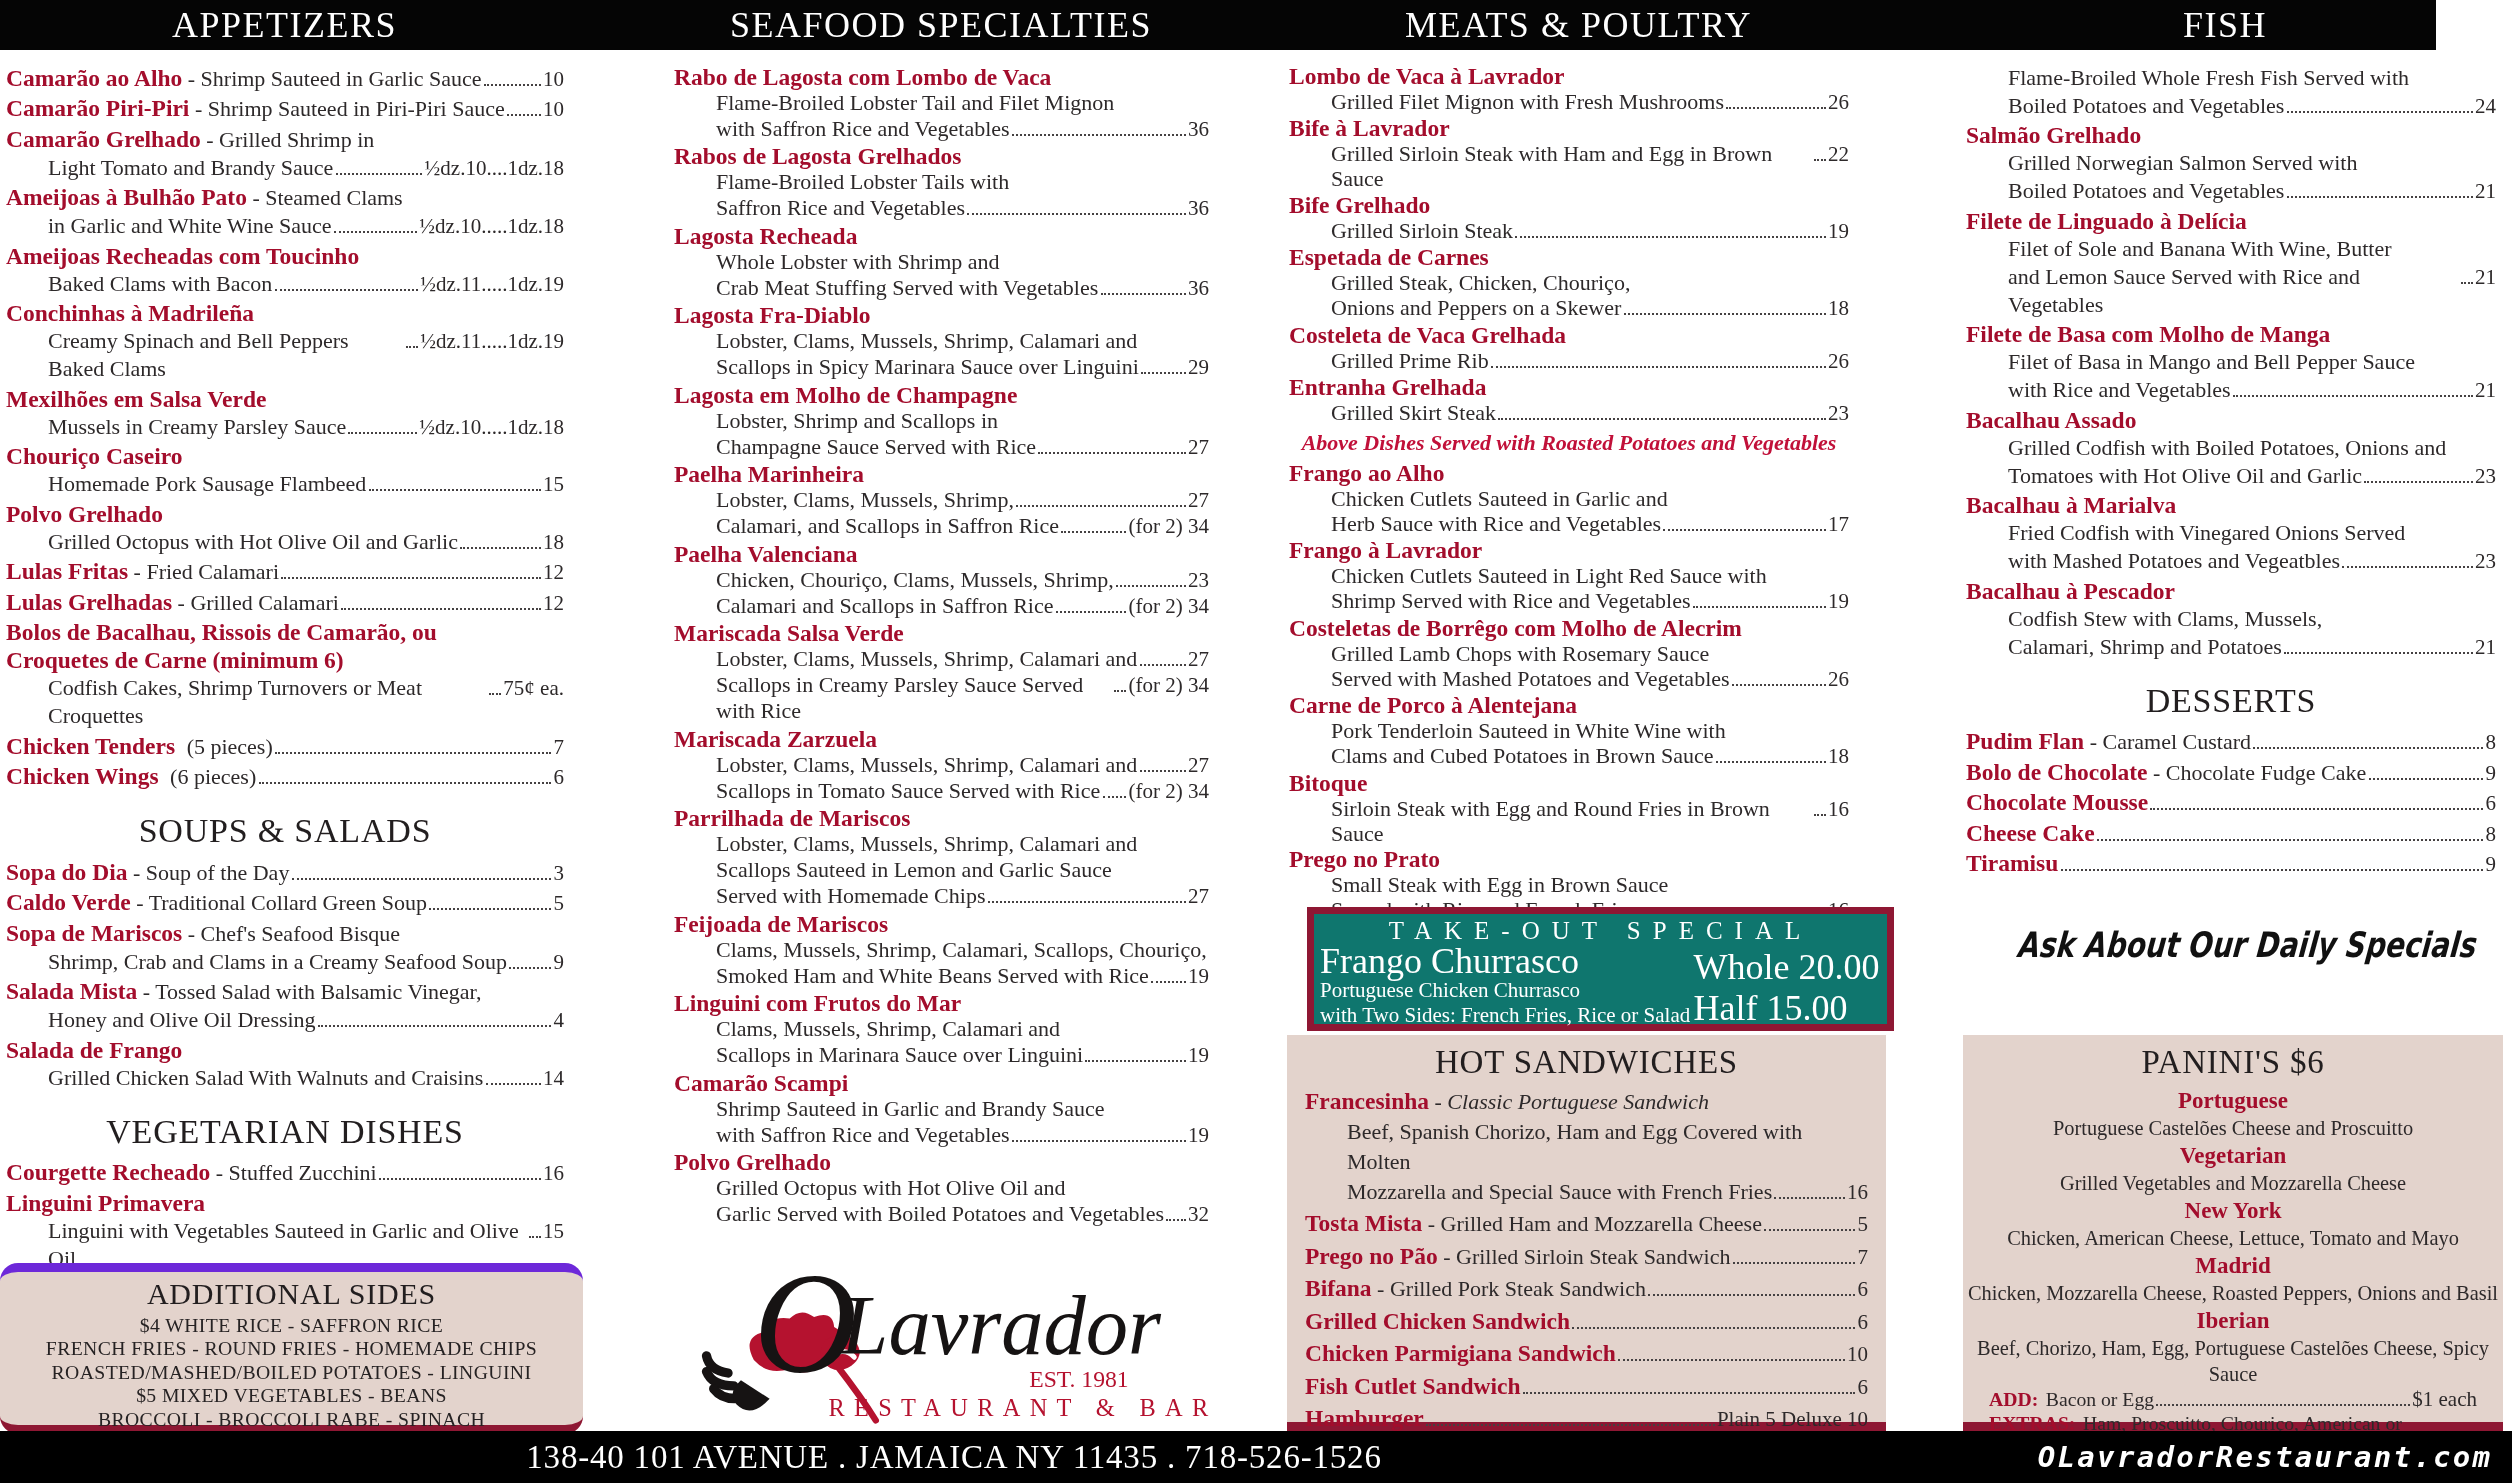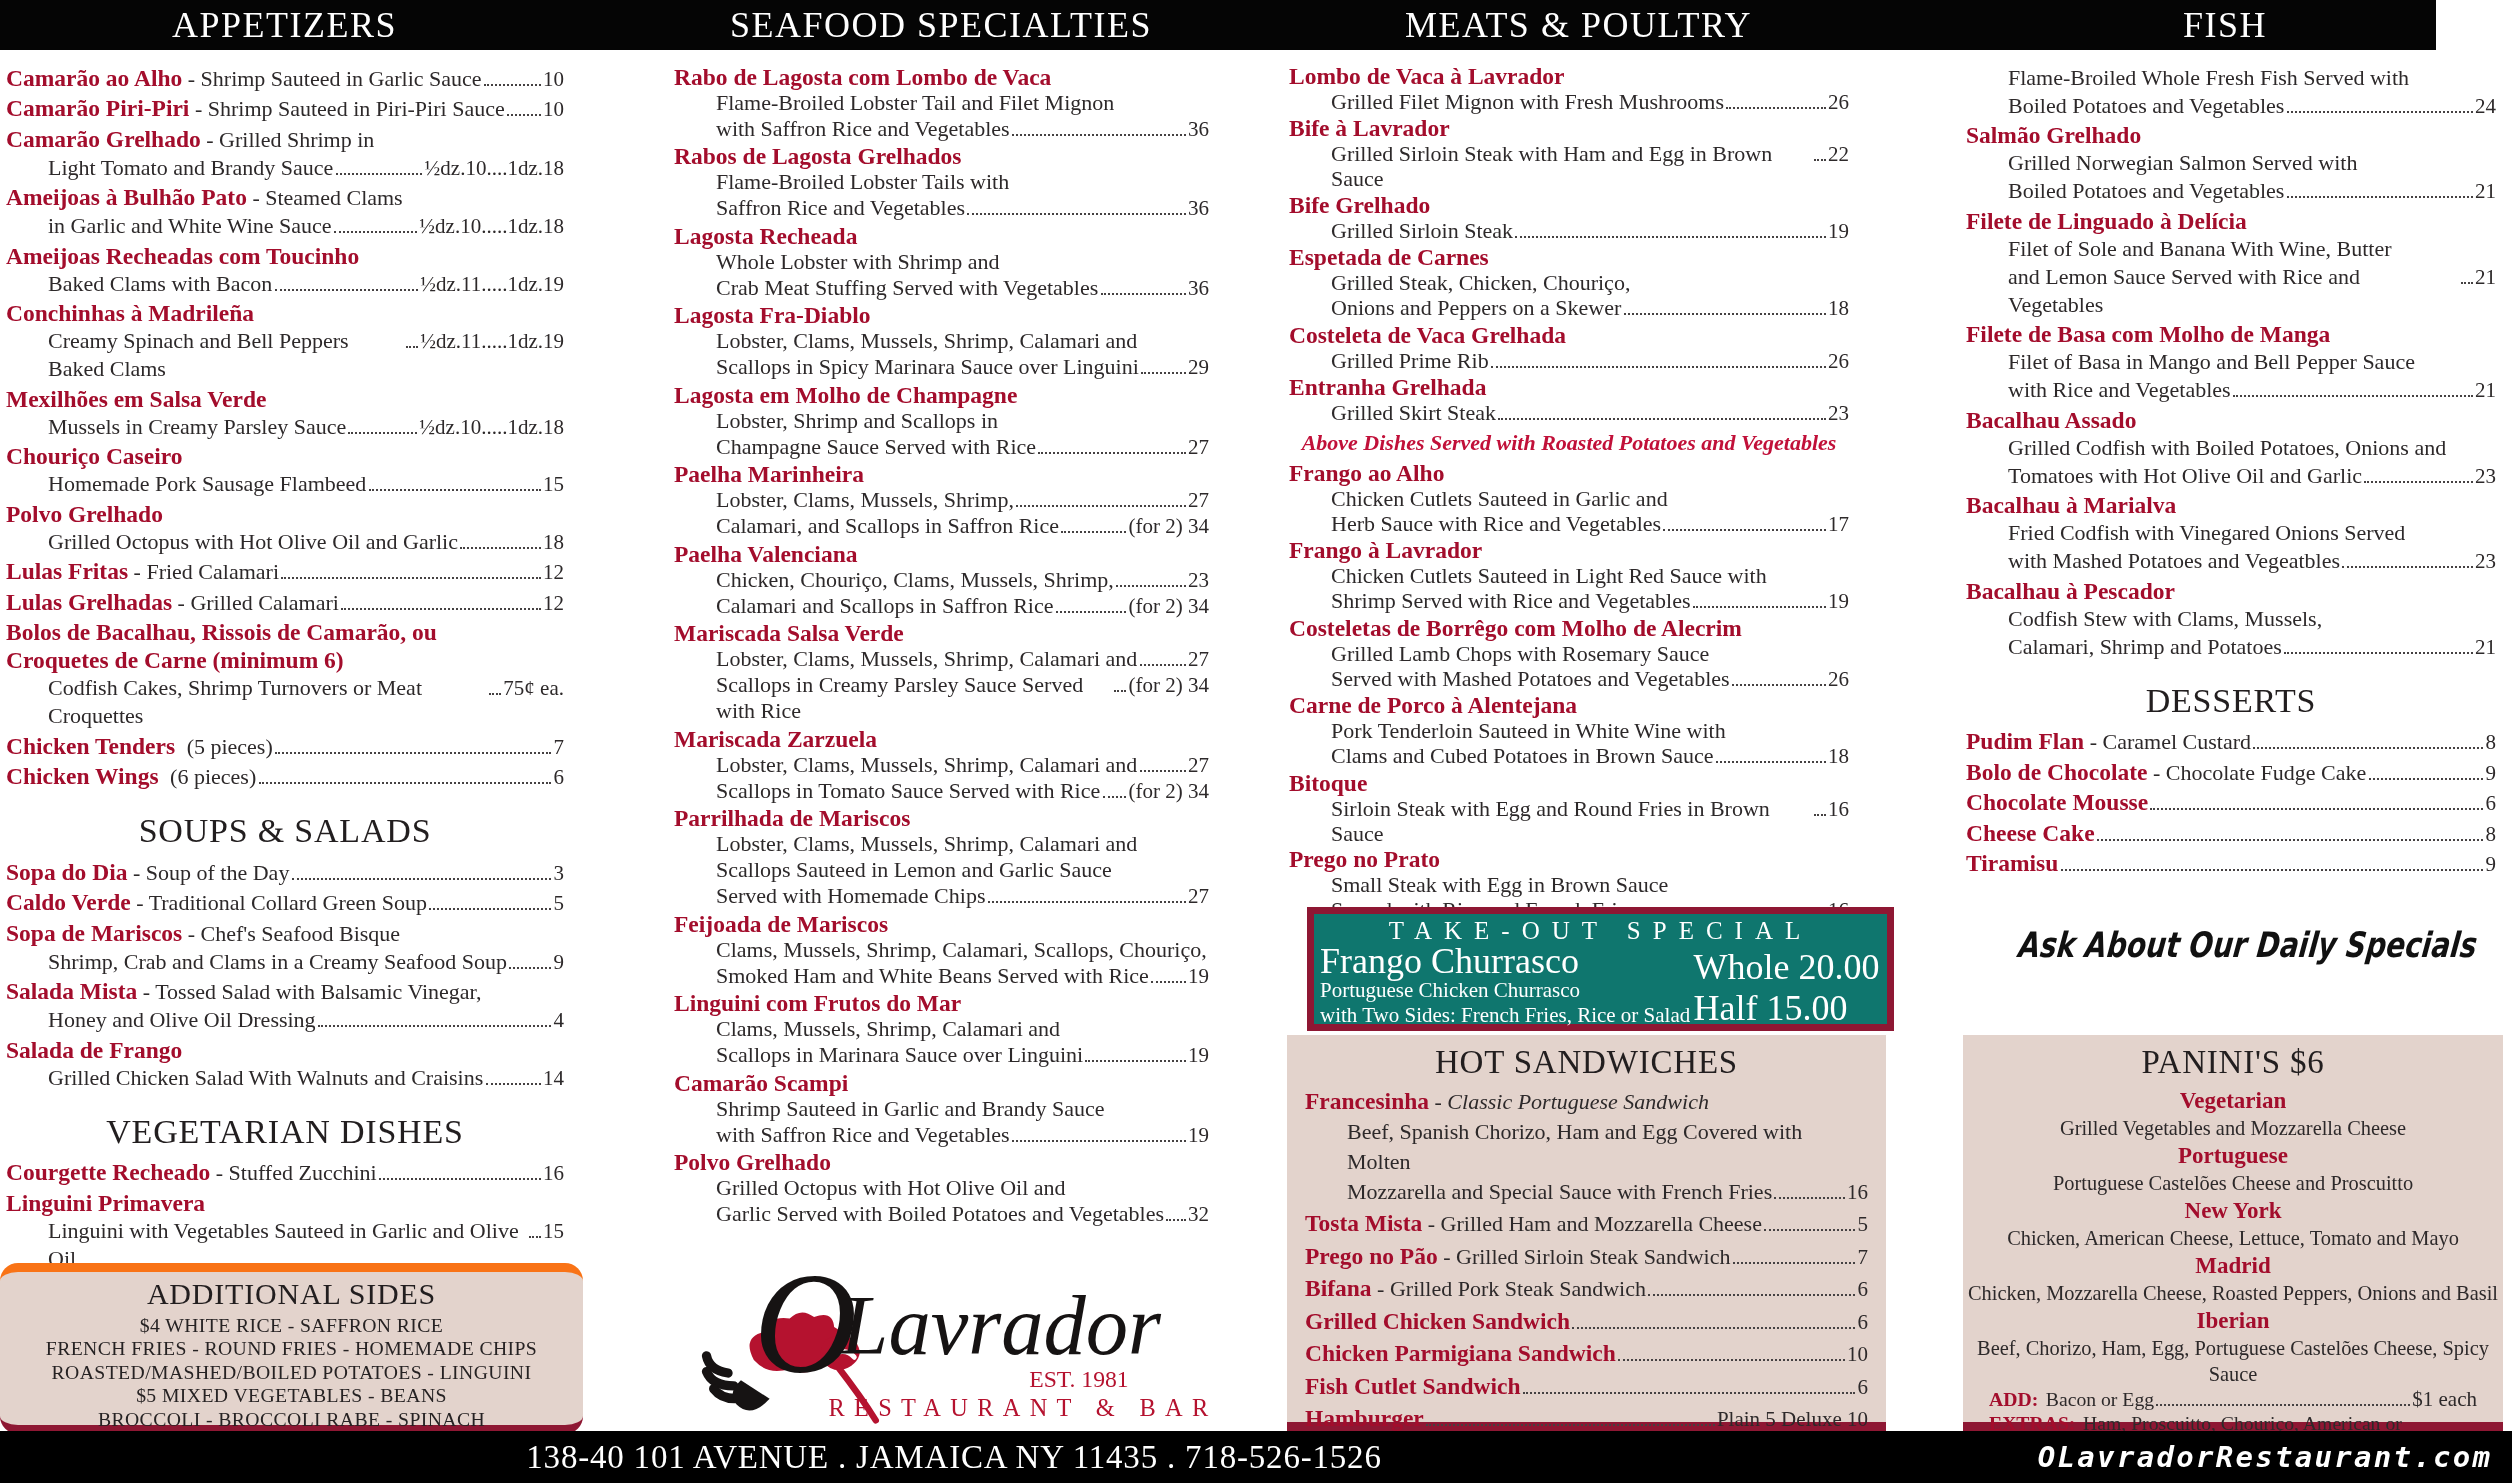"Vegetarian" div.pgroup { order: before "Portuguese" -> after "Portuguese" }
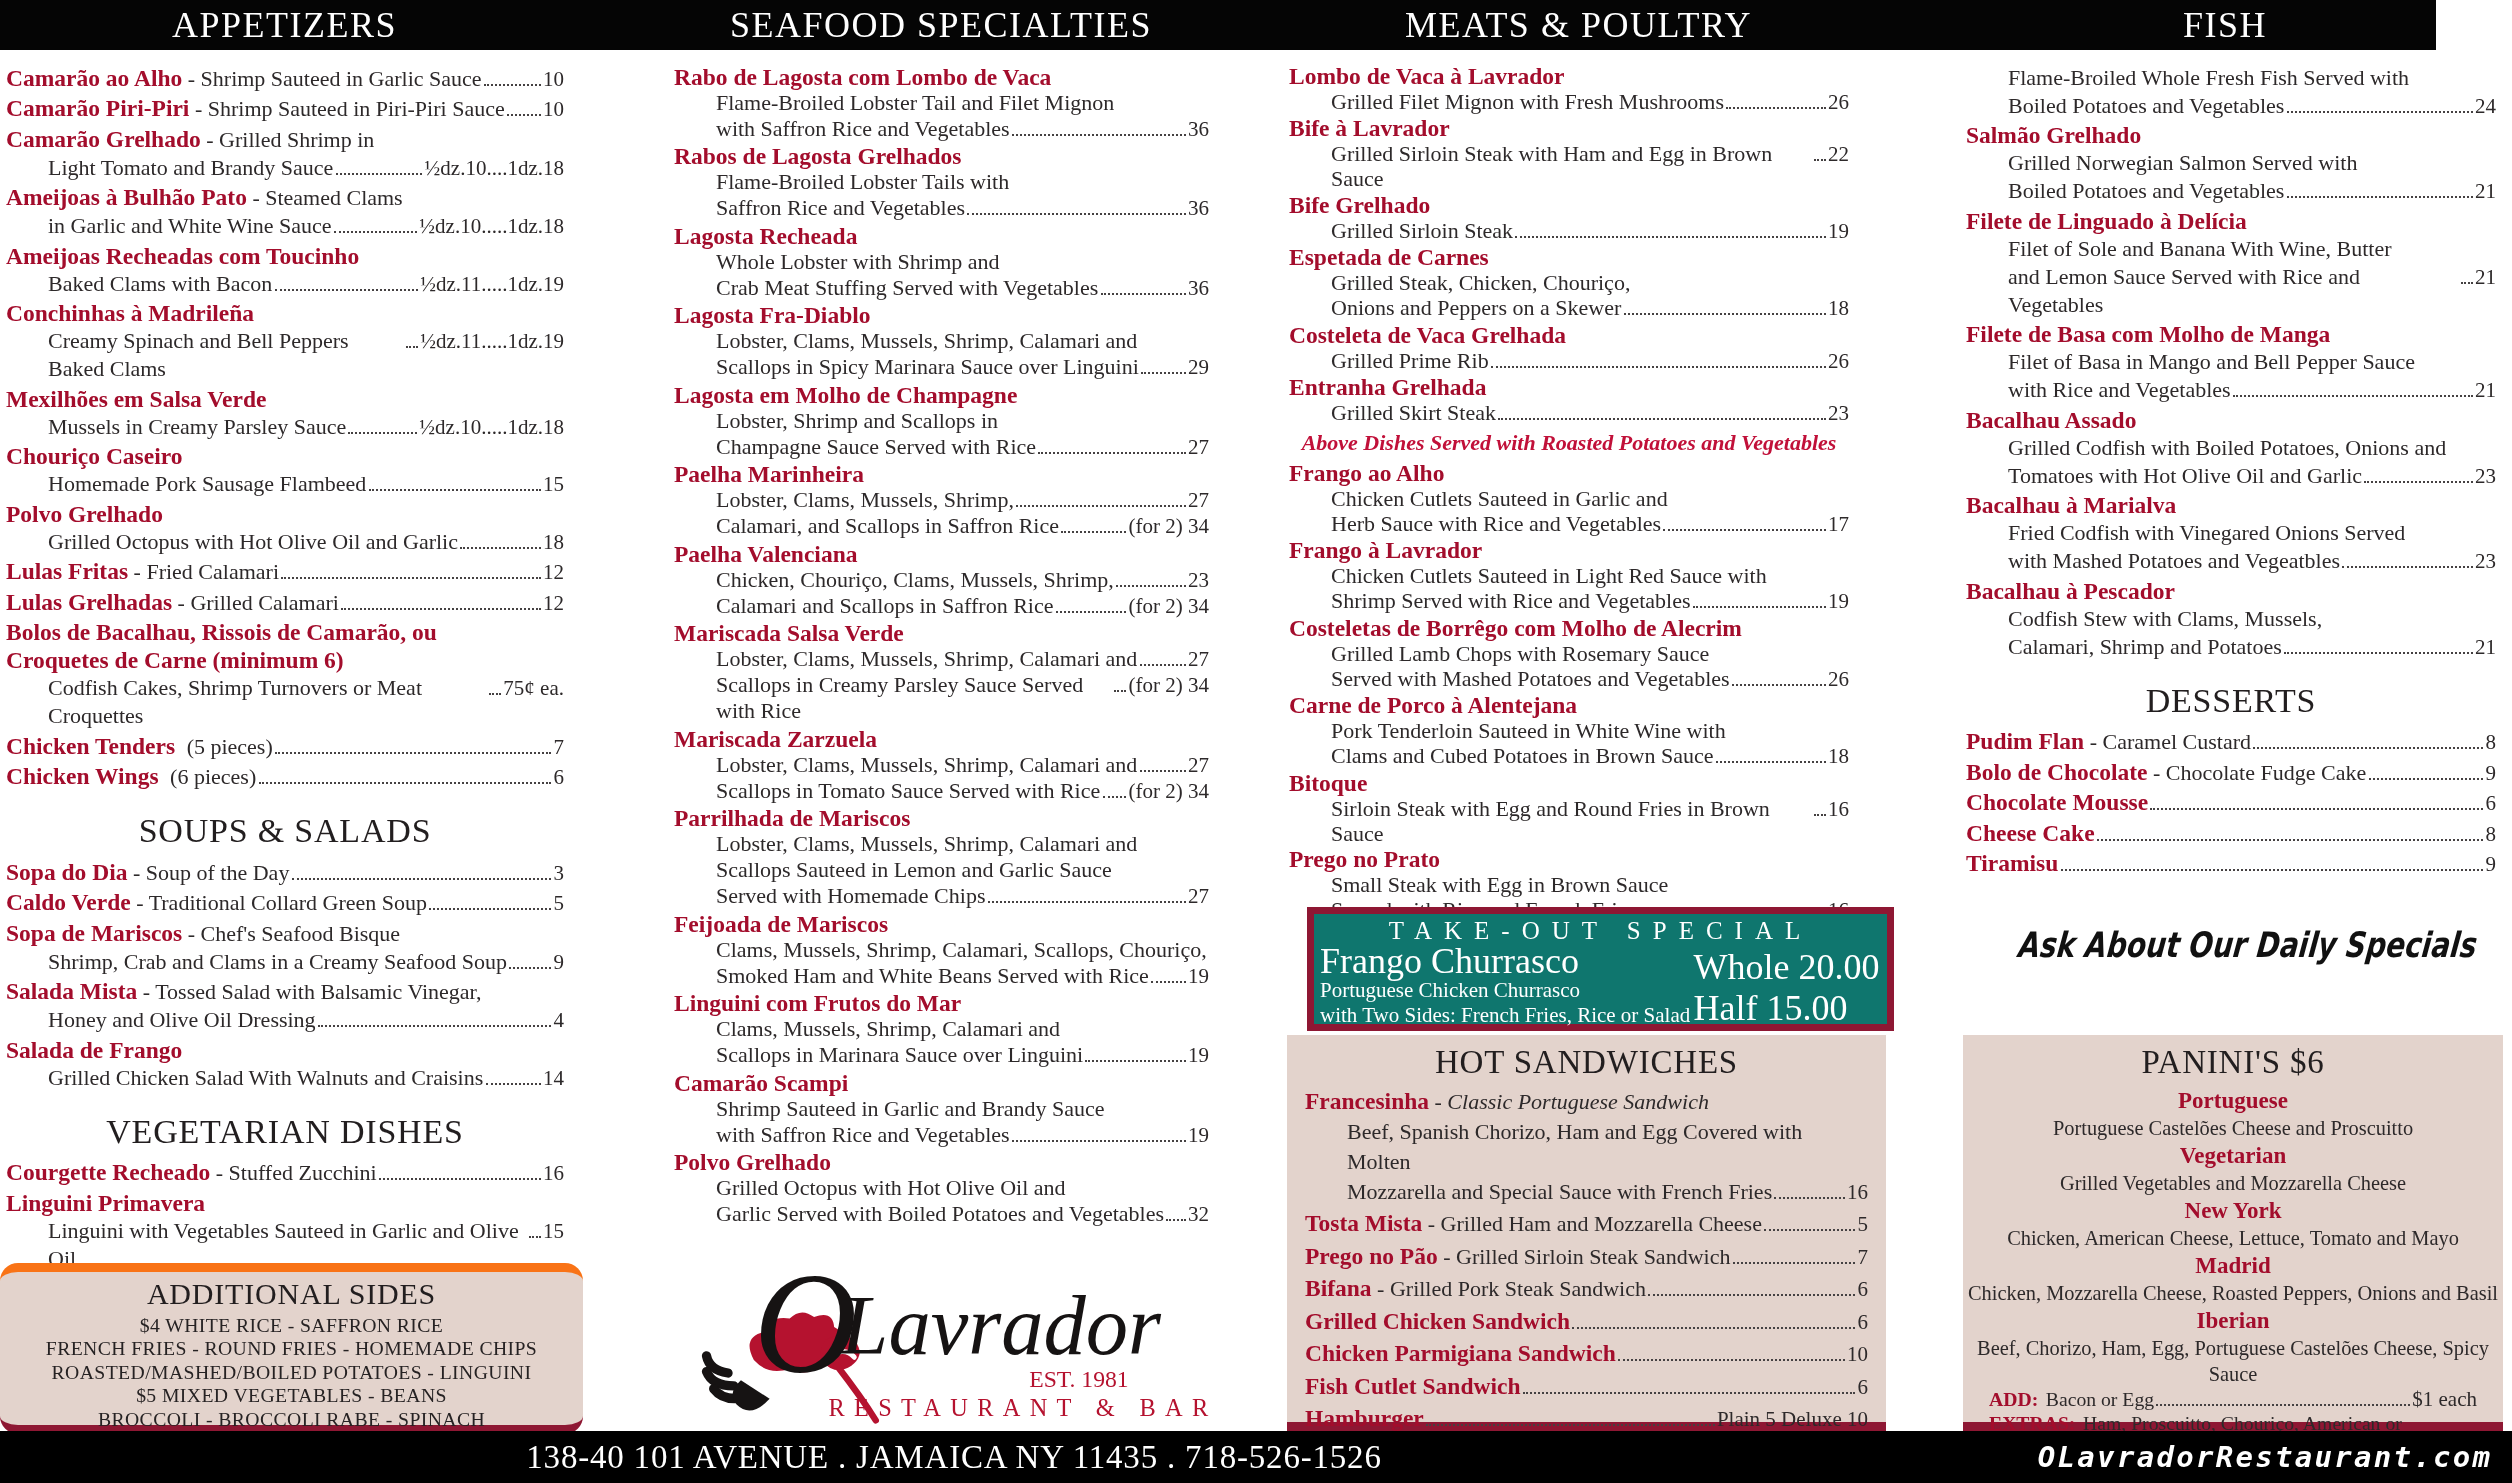"ADDITIONAL SIDES" #sides-box { border-top: 9px solid #f97316 -> 9px solid #6d28d9 }
